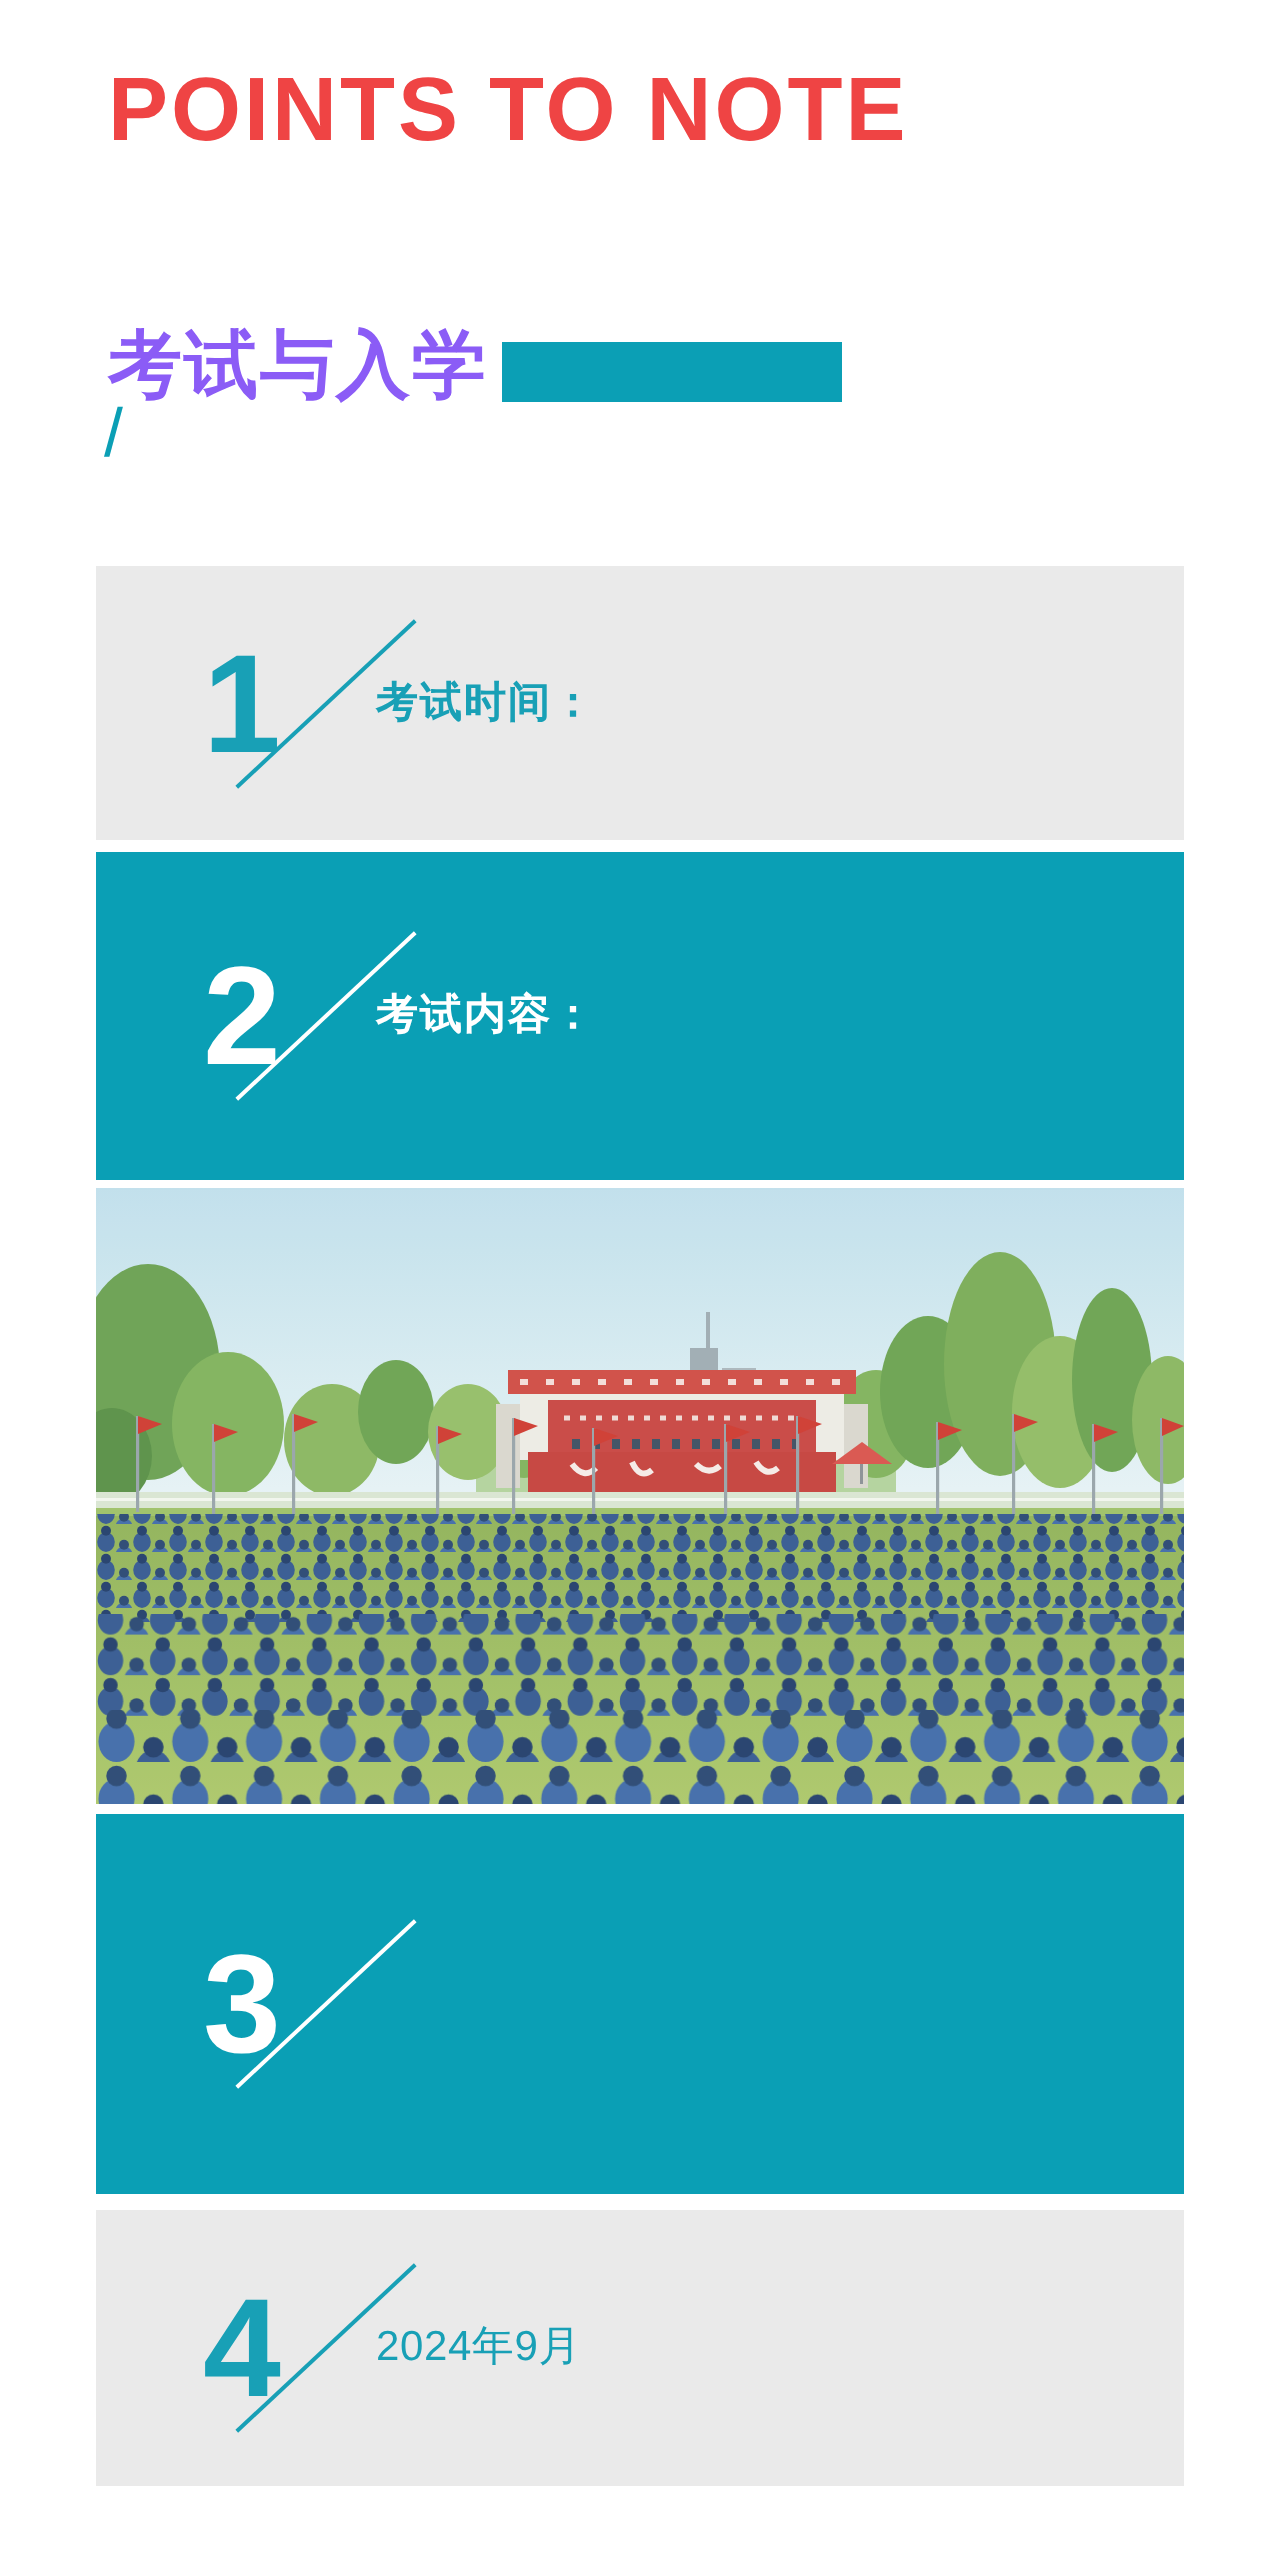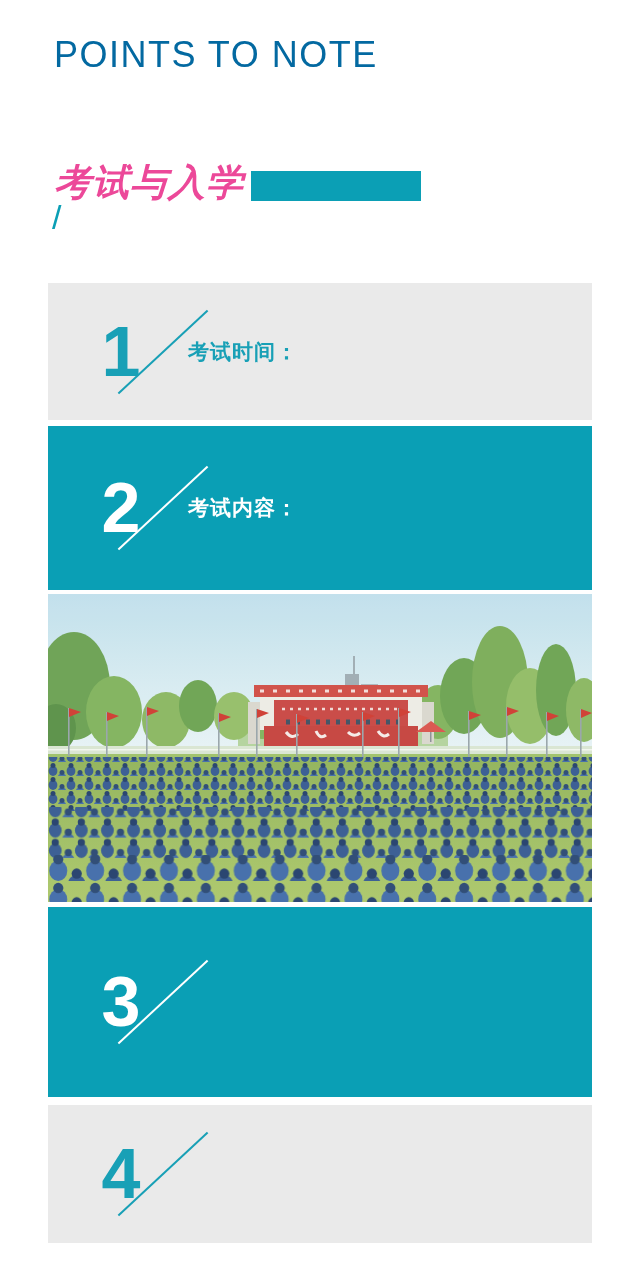"POINTS TO NOTE" .en-title { color: #0369a1 -> #ef4444; font-size: 36px -> 45px; font-weight: 400 -> 700 }
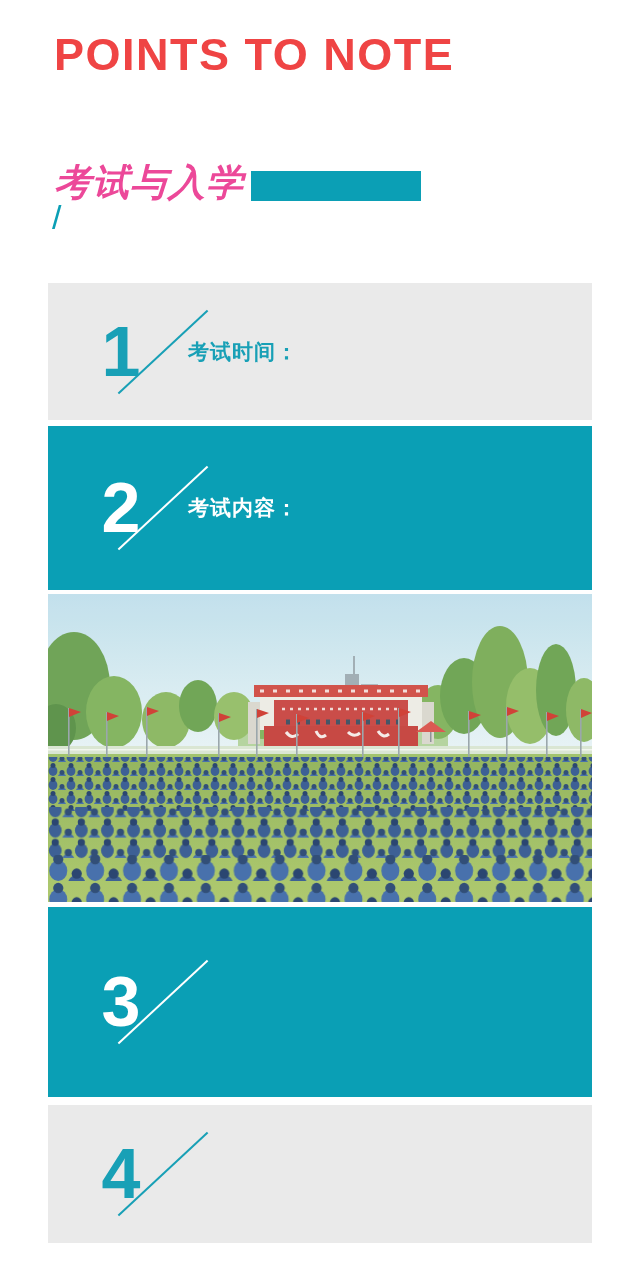"考试与入学" .section-heading { color: #ec4899 -> #8b5cf6; font-style: italic -> none }
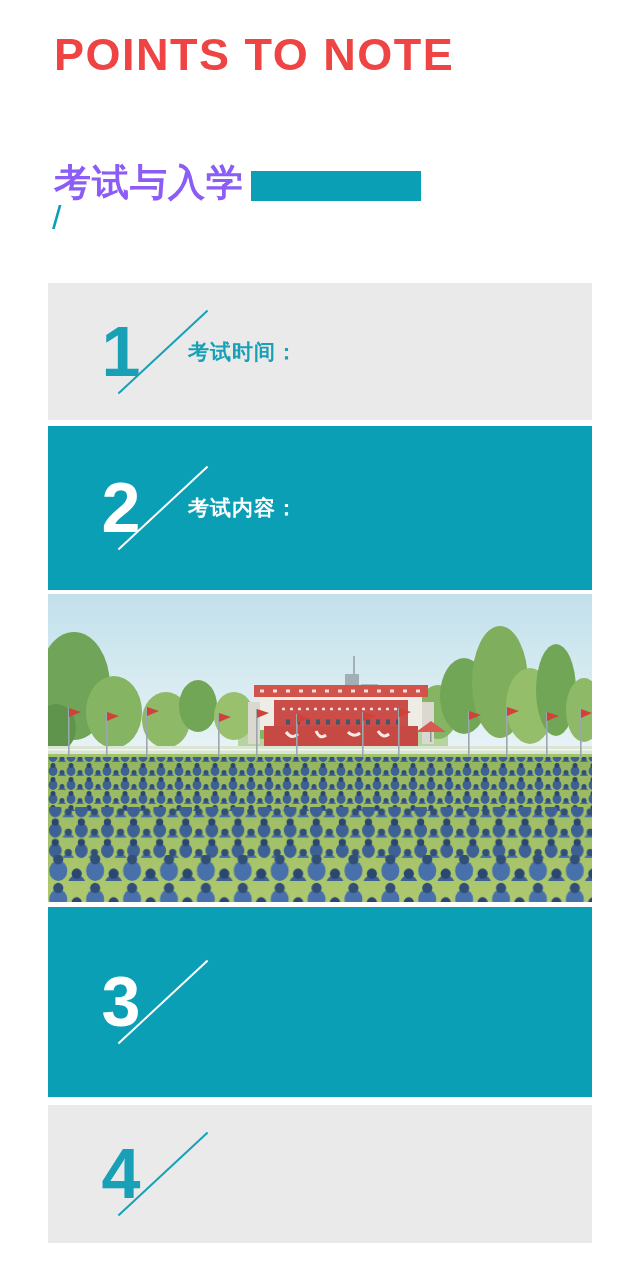"2024年9月" div.body { html: none -> <div>2024年9月</div> }
